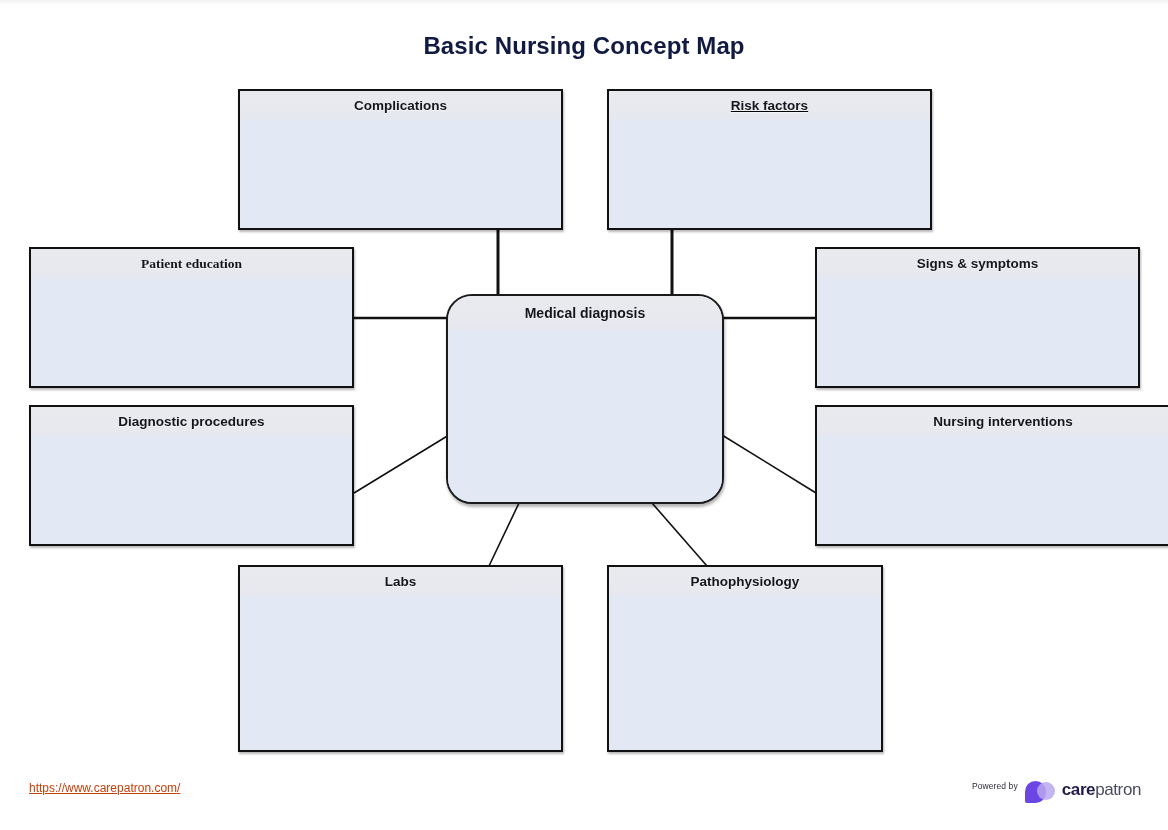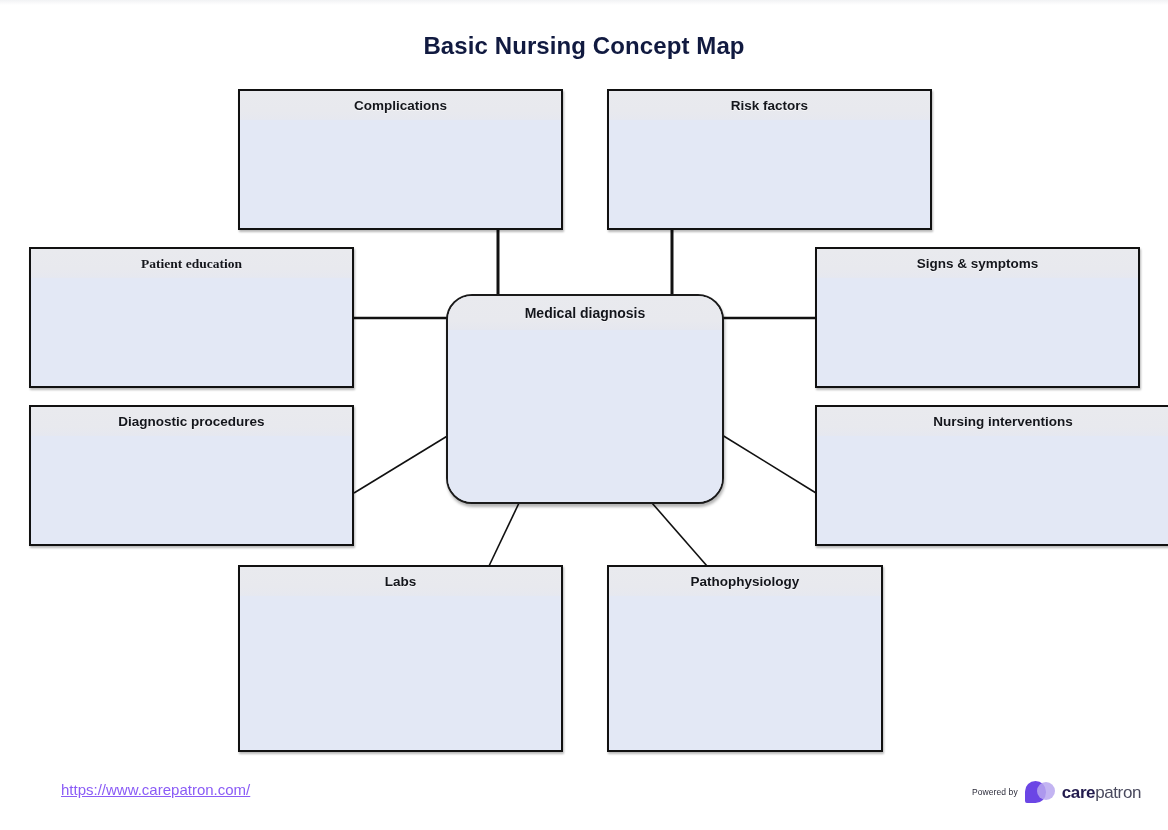"Risk factors" div.node { text-decoration: none -> underline }
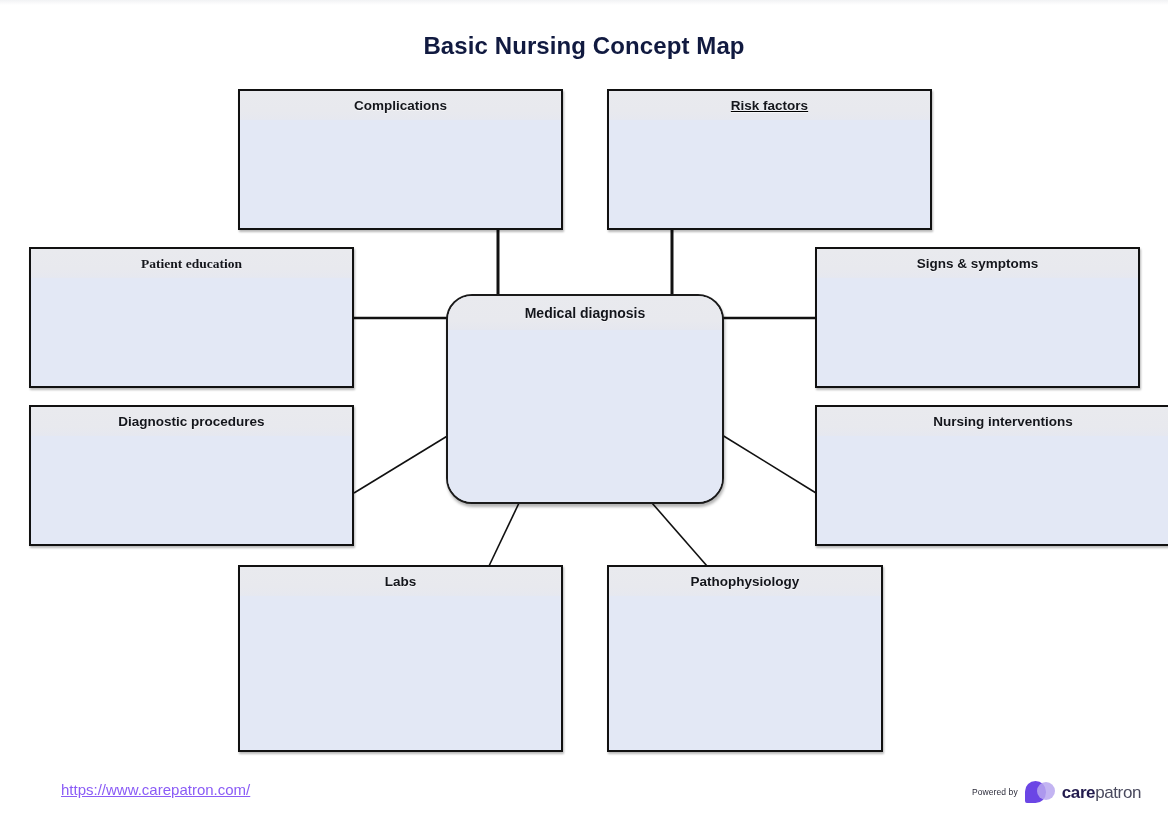"https://www.carepatron.com/" .footer-url { color: #8b5cf6 -> #c2410c; font-size: 15px -> 12px; margin-left: 32px -> none }
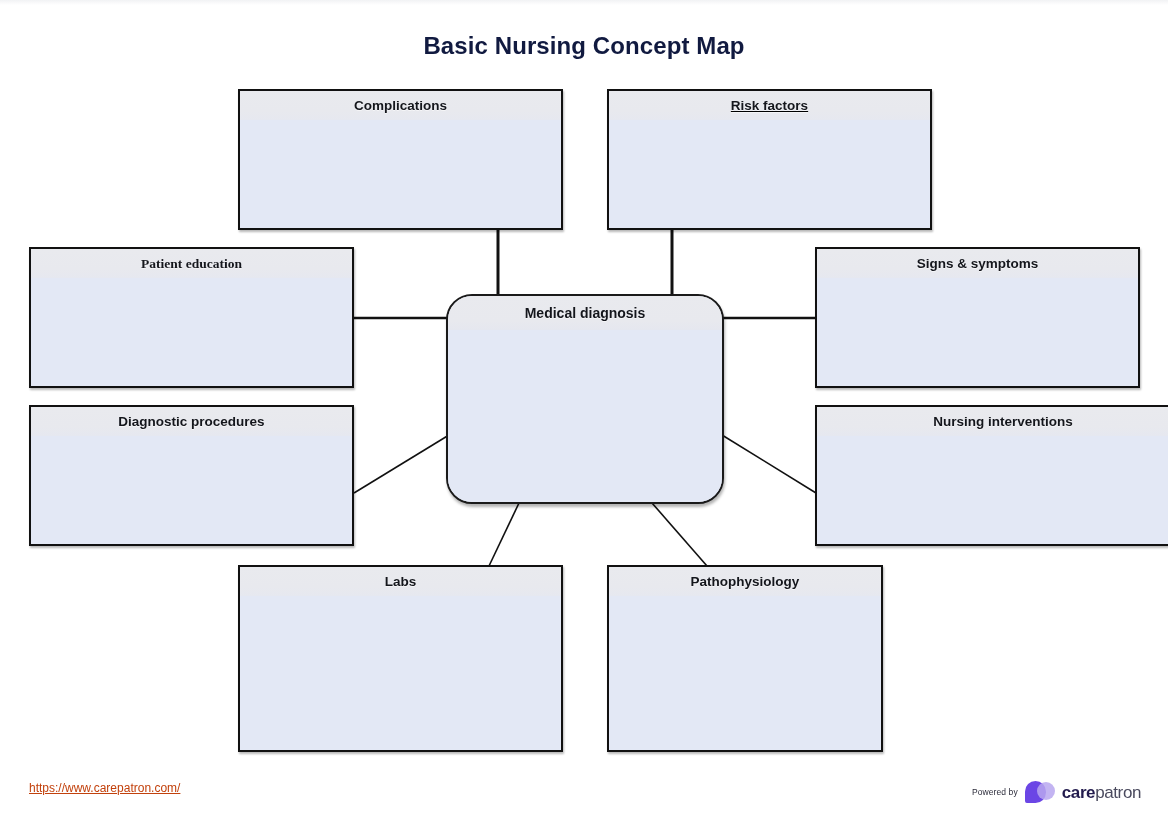"Powered by" .brand { align-items: center -> none }
